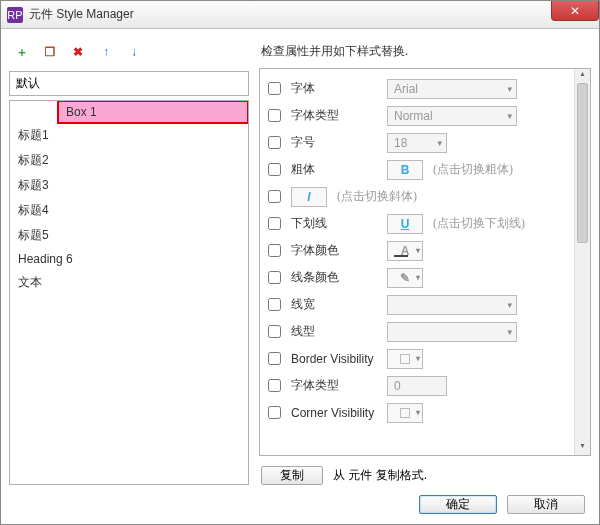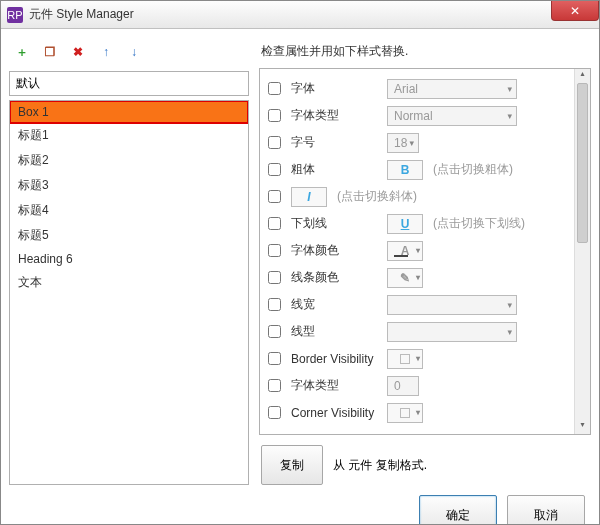"Box 1" .style-item.selected { background: #f97316 -> #f9a8d4; margin-left: none -> 48px }
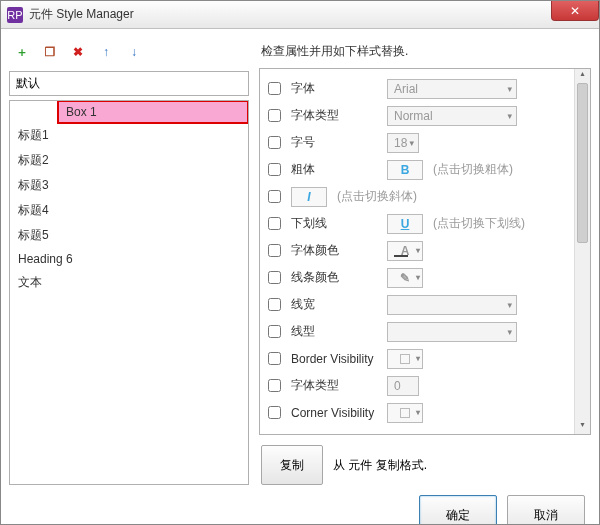"18" .prop-control.small { width: 32px -> 60px }
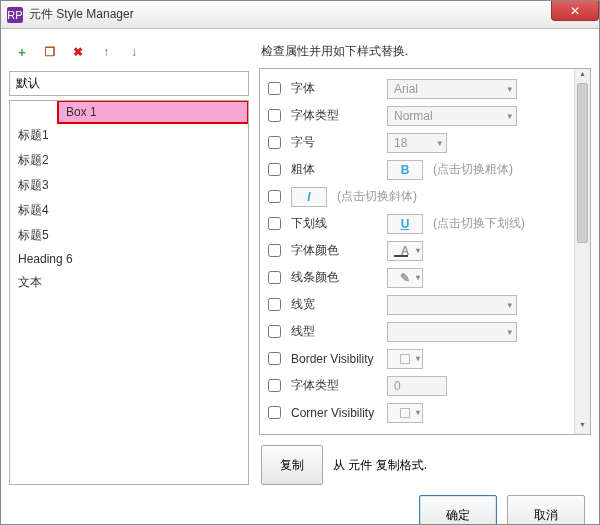"(点击切换粗体)" .hint { font-family: none -> Liberation Serif, serif }
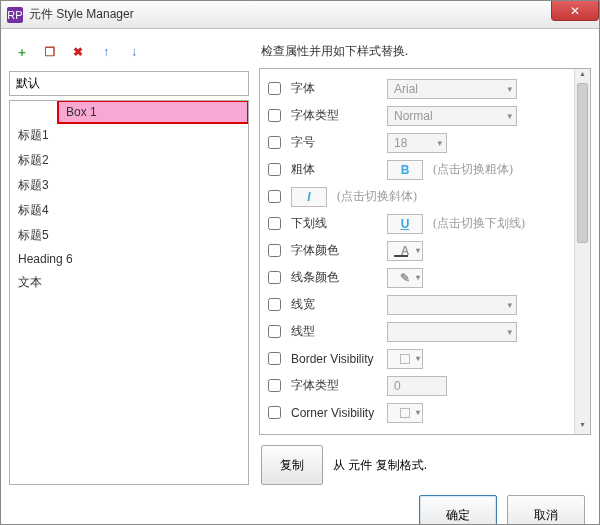"复制" .btn { height: 40px -> 19px }
